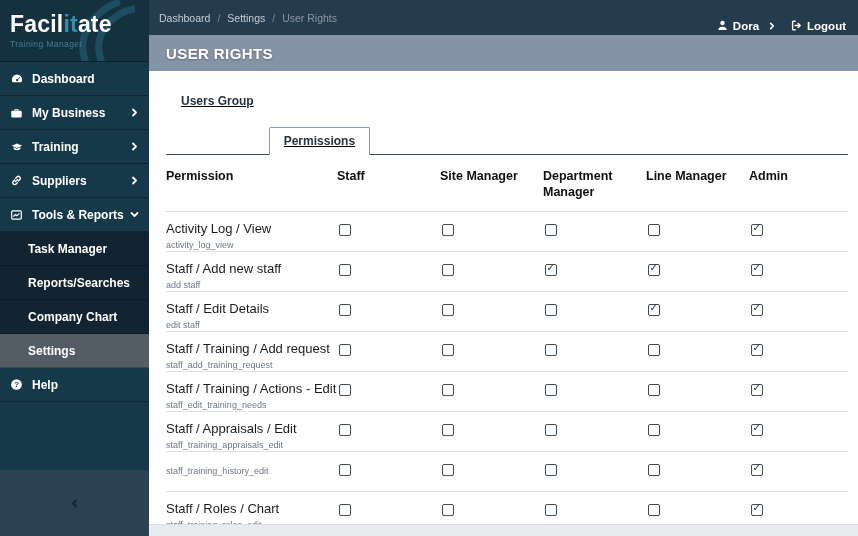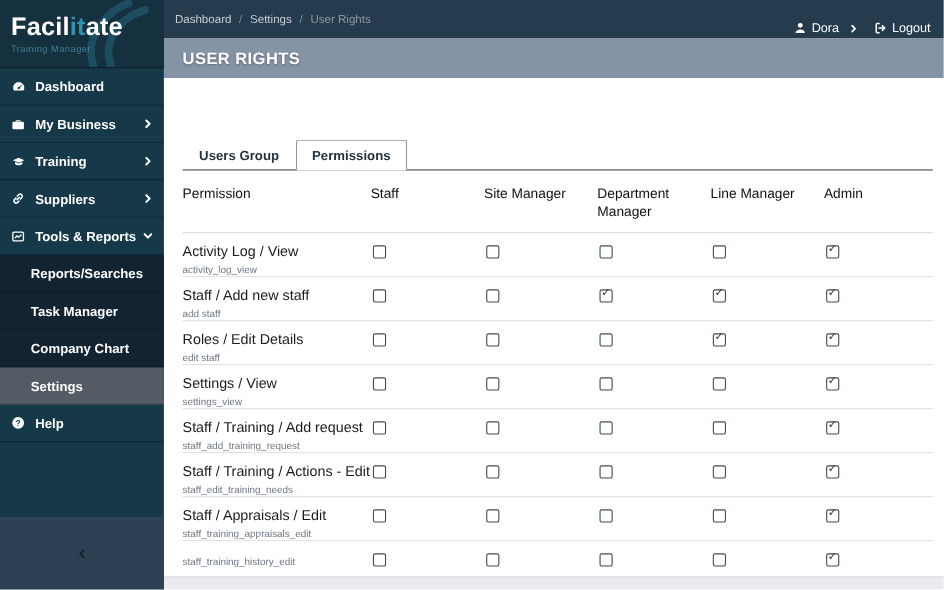"Dora" .user-chip, .logout-chip { font-weight: normal -> bold }
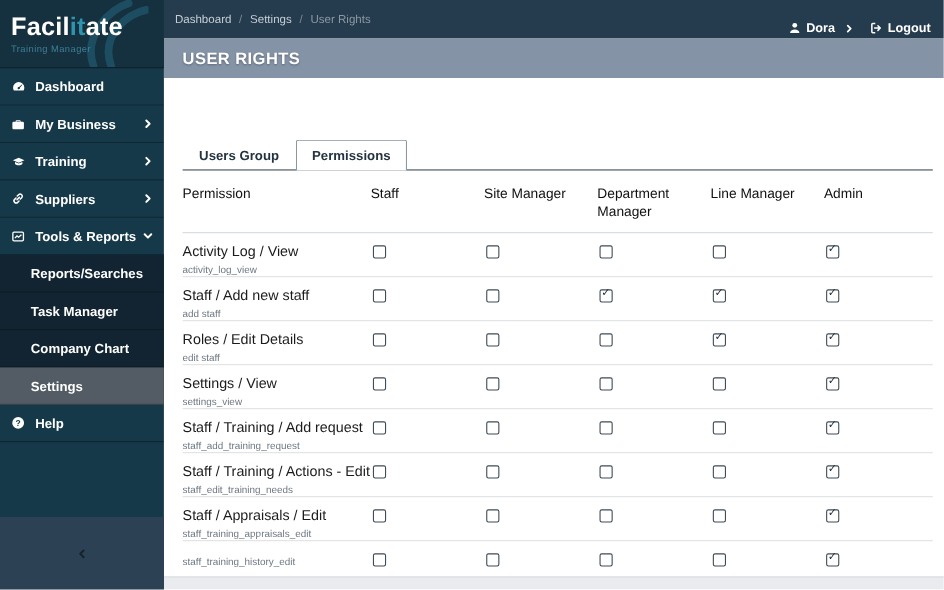"Users Group" .tabs { align-items: flex-end -> flex-start; text-decoration: none -> underline }
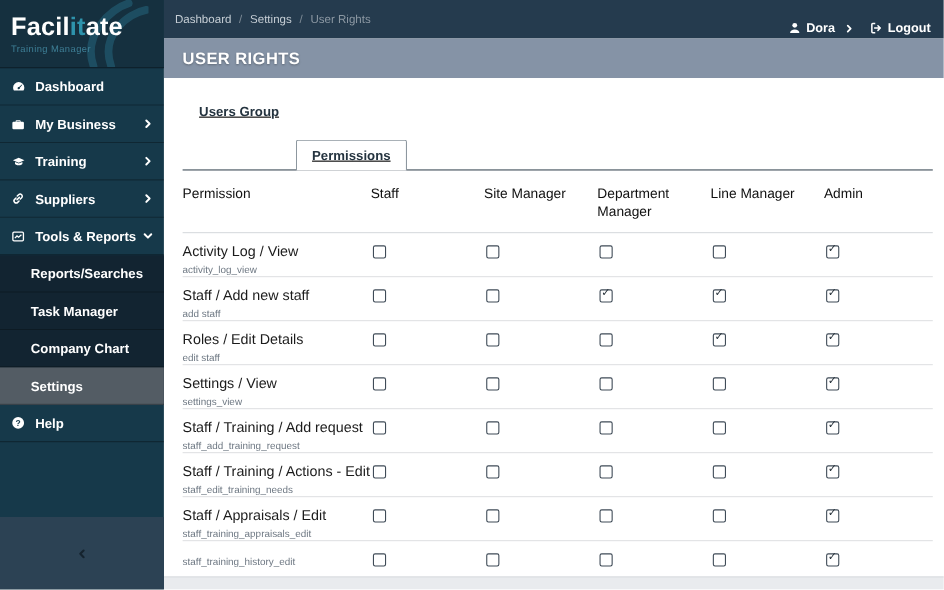"Permission" .th { font-weight: normal -> bold }
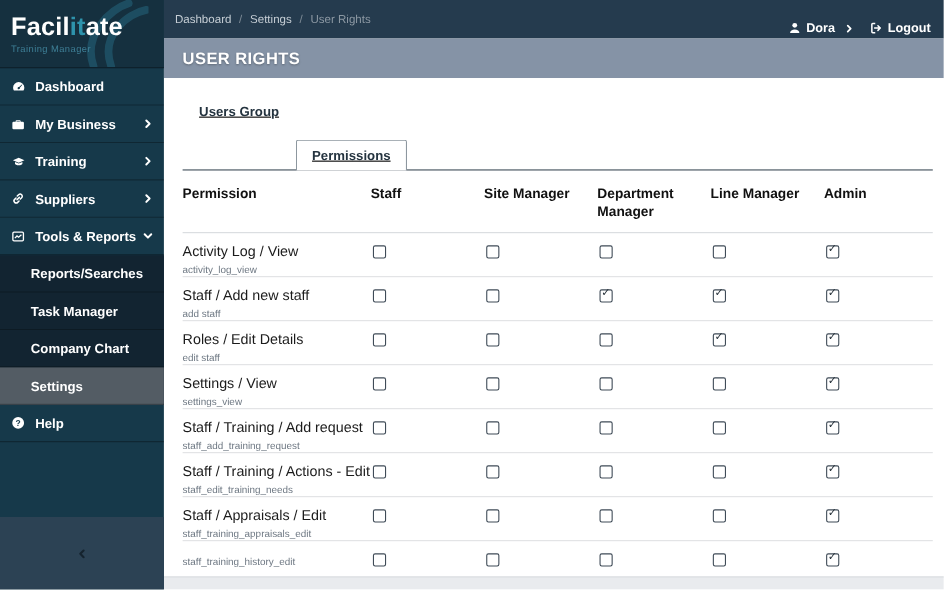"Reports/Searches" div.submenu-item { order: before "Task Manager" -> after "Task Manager" }
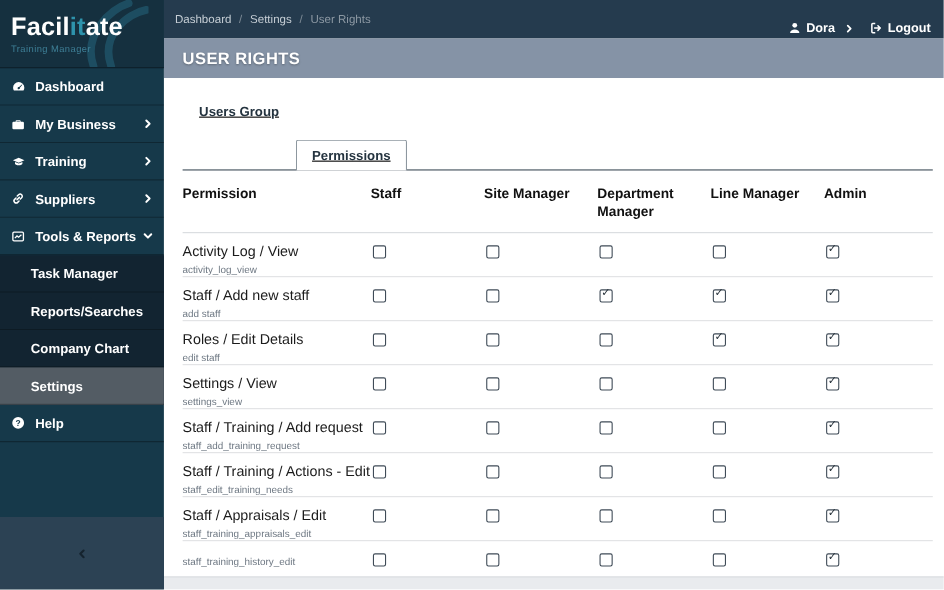"Roles / Edit Details" div.perm-name { text: Roles -> Staff }
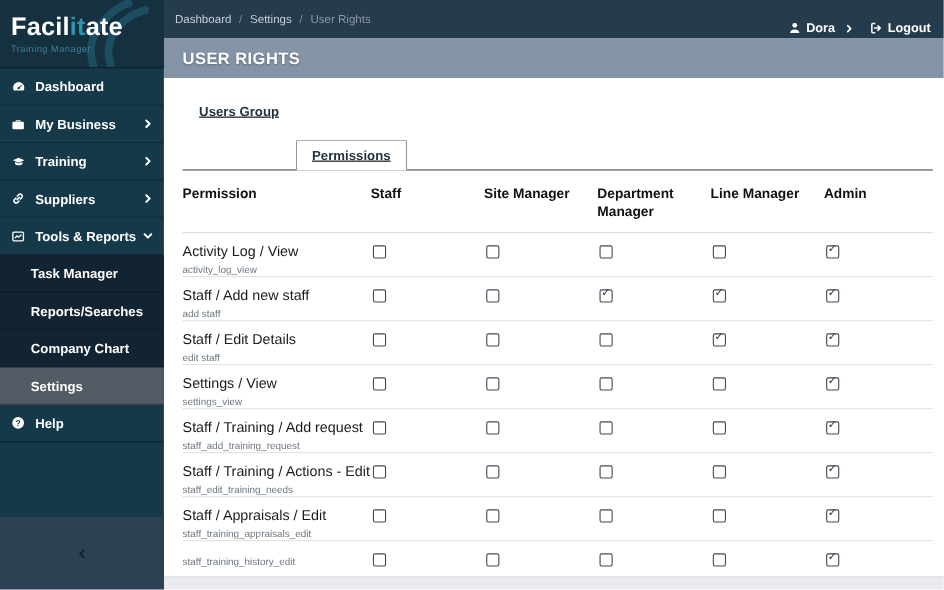"Settings / View" div.trow { html: <div> <div> <div>Settings / View</div> <div>settings_view</div> </div> <div><span></span></div> <div><span></span></div> <div><span></span></div> <div><span></span></div> <div><span></span></div> </div> -> none }
